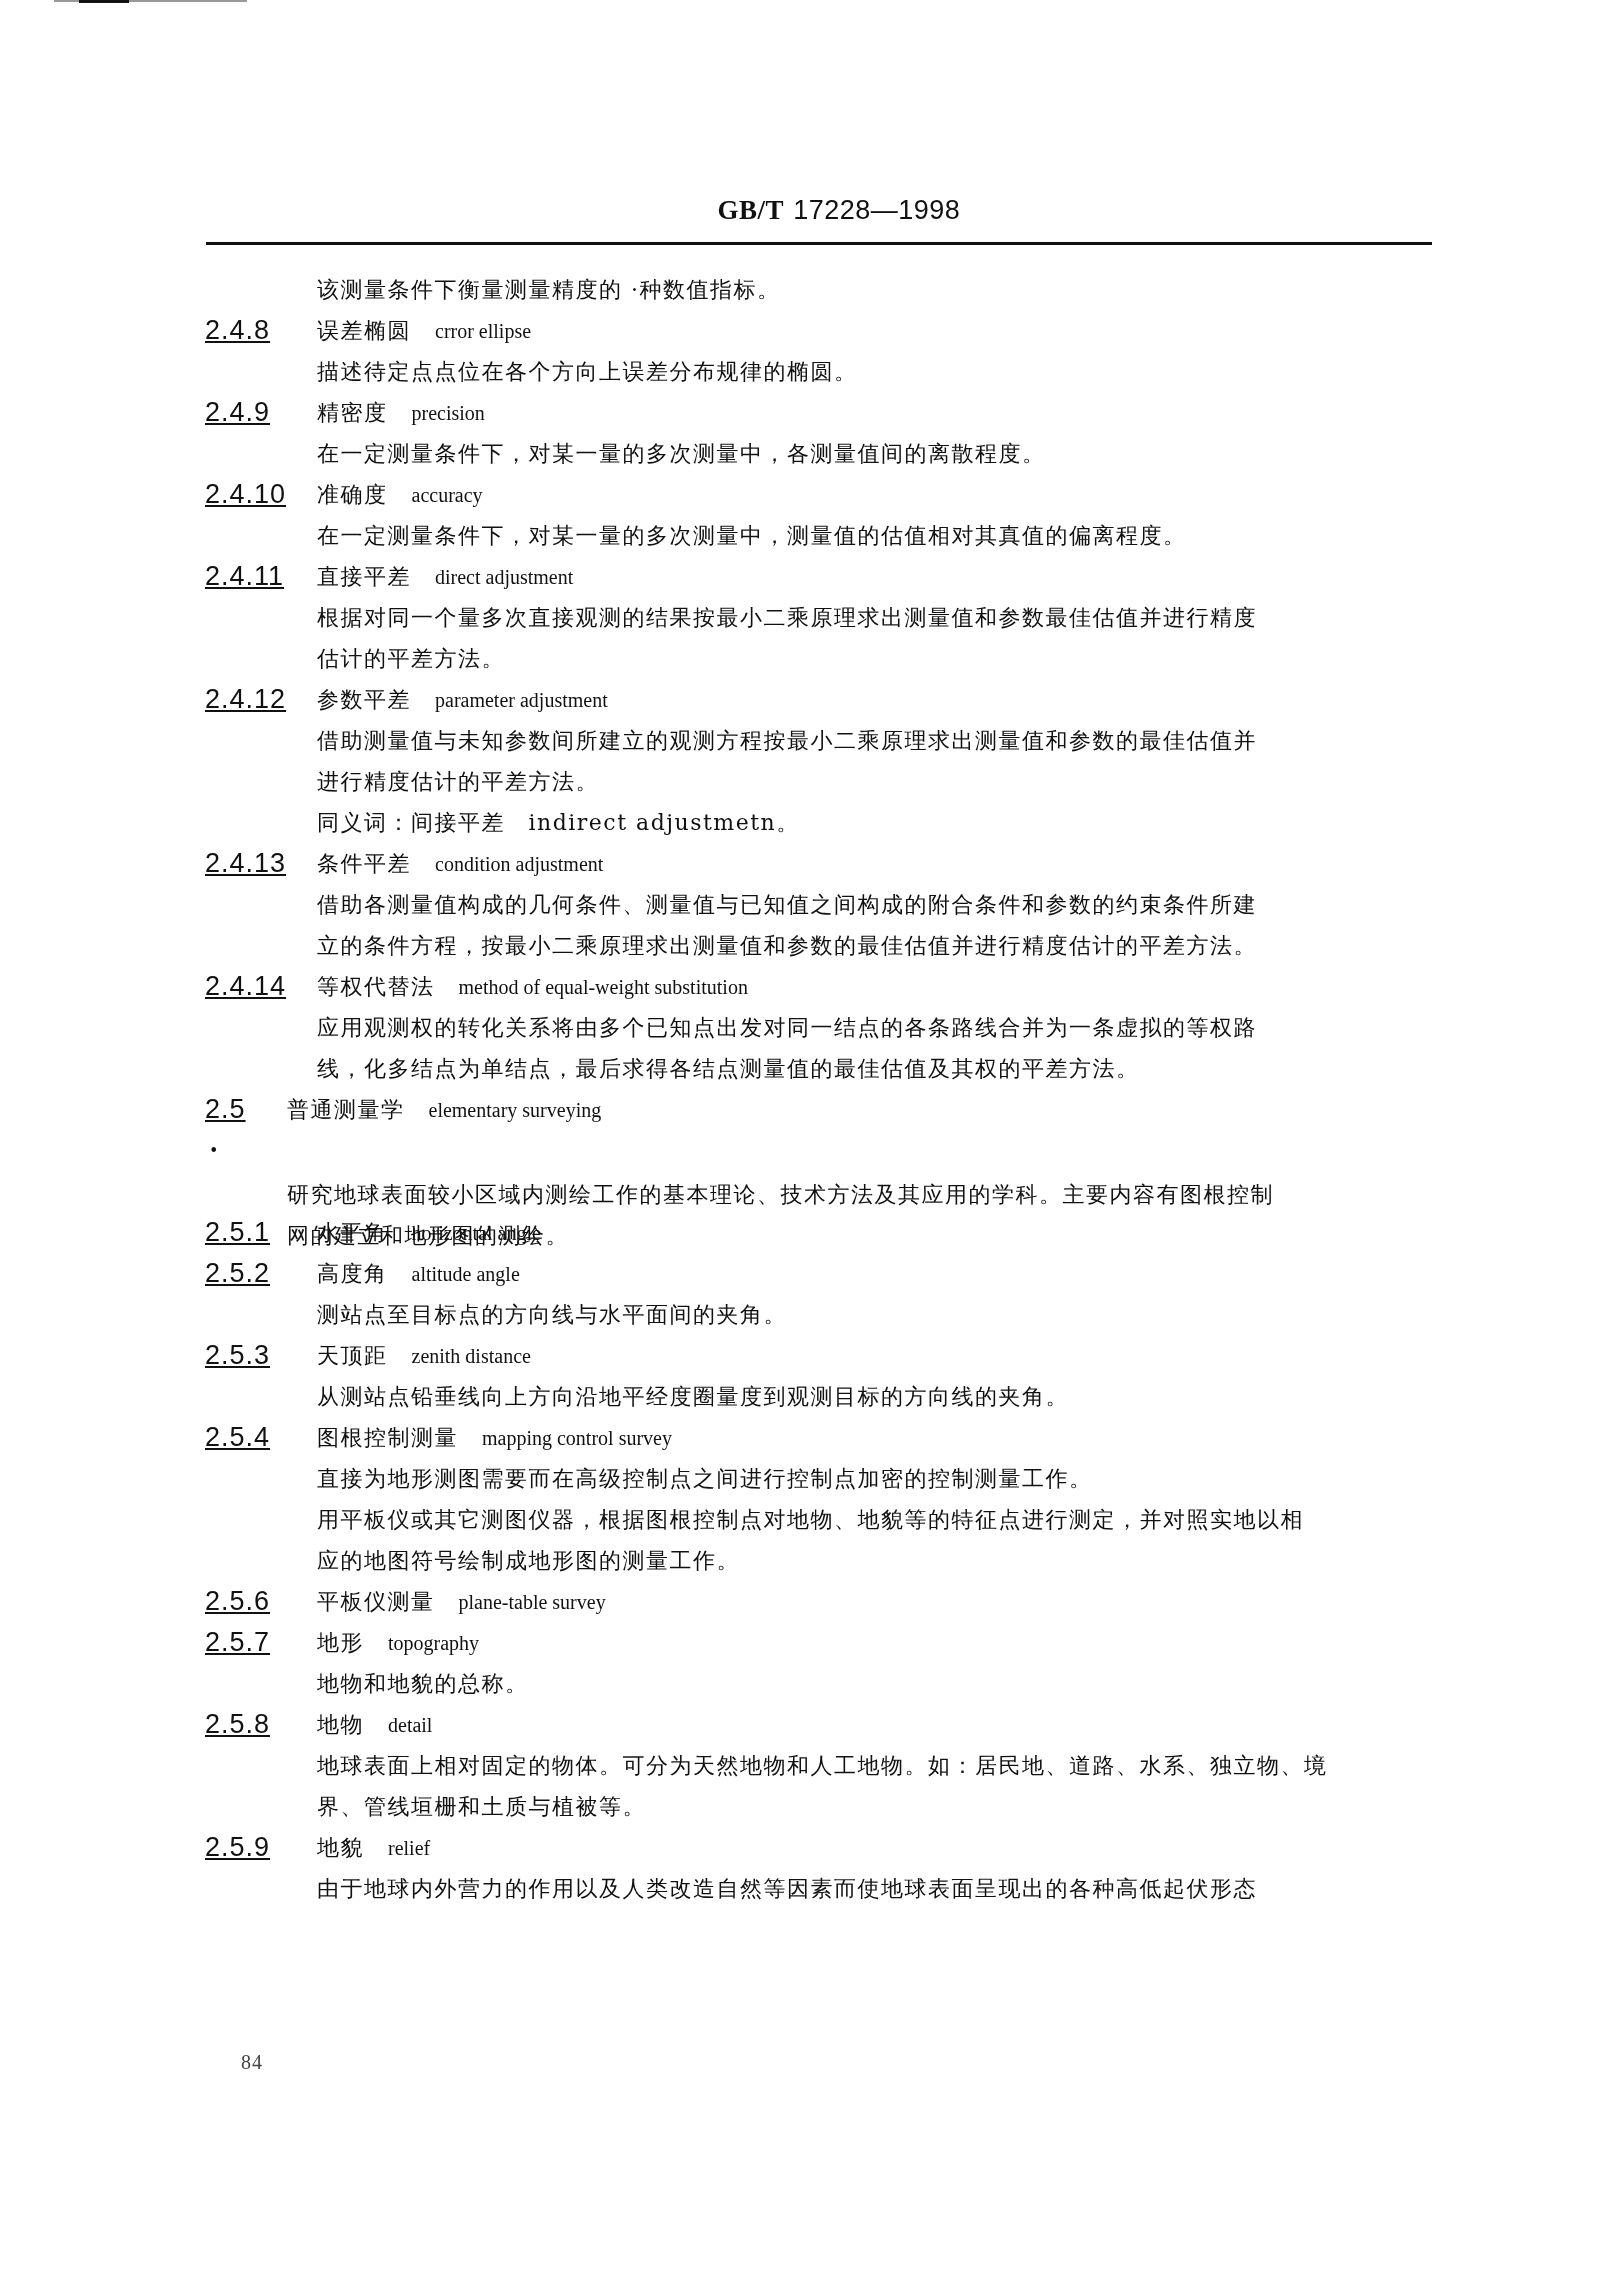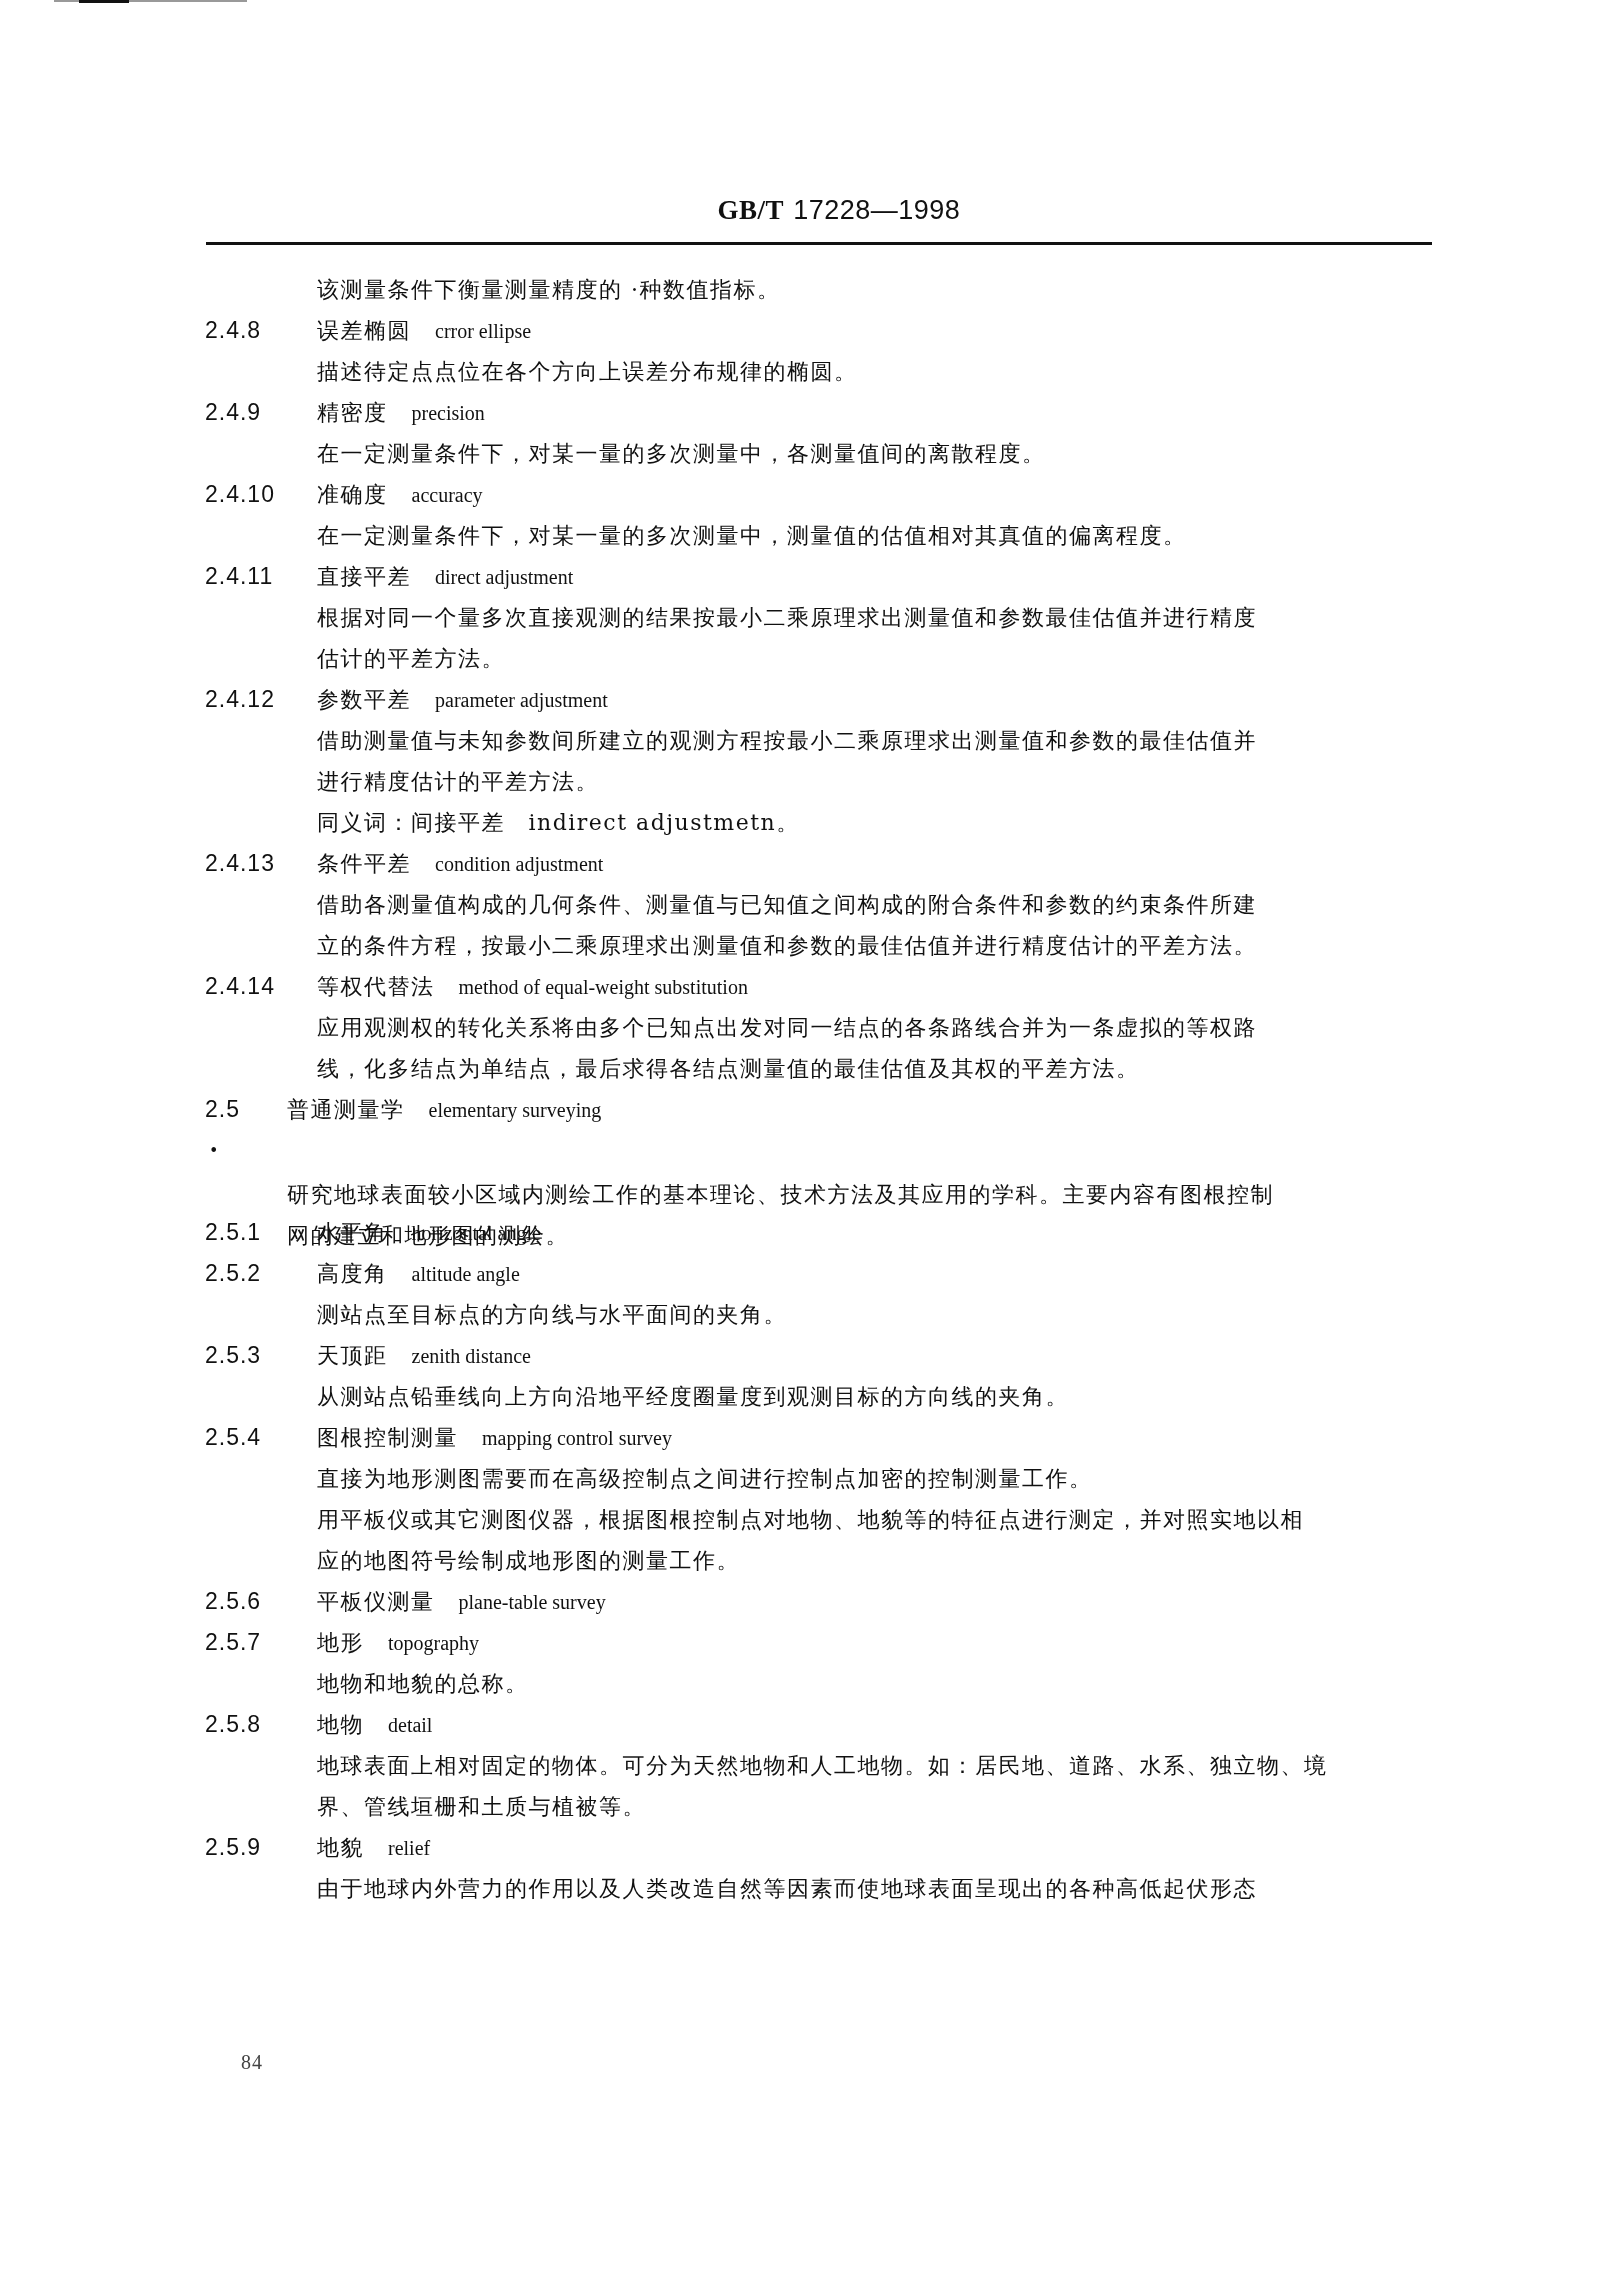"2.4.8" .num-col { font-size: 23px -> 27px; text-decoration: none -> underline }
